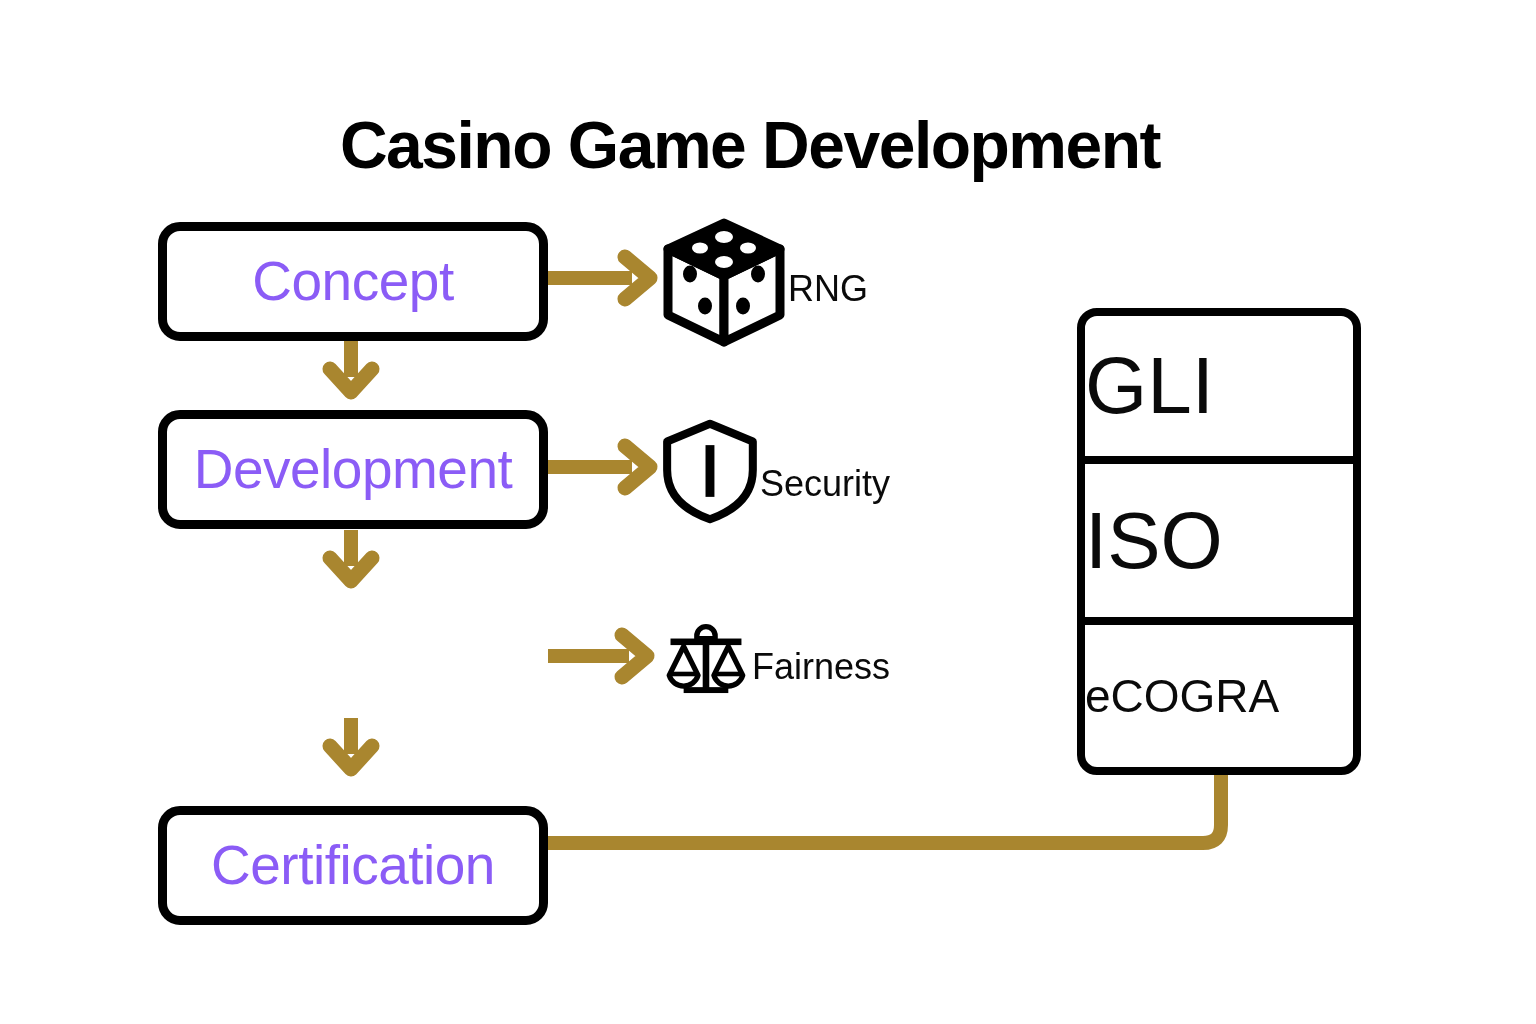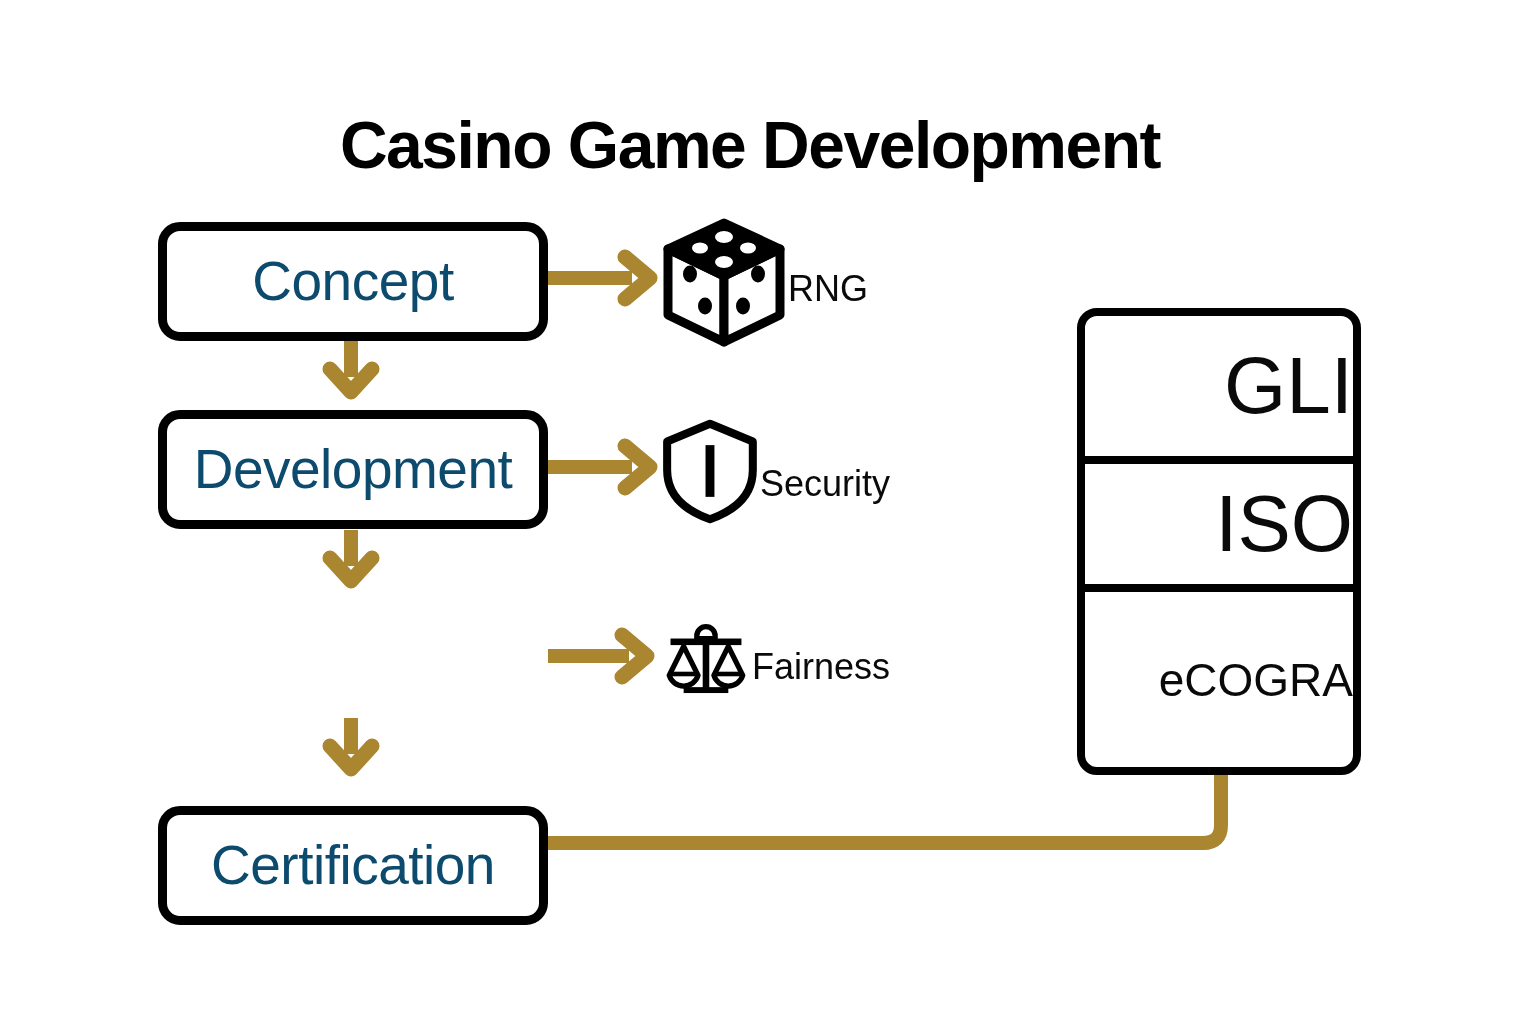"Concept" .stage-label { color: #0c4a6e -> #8b5cf6 }
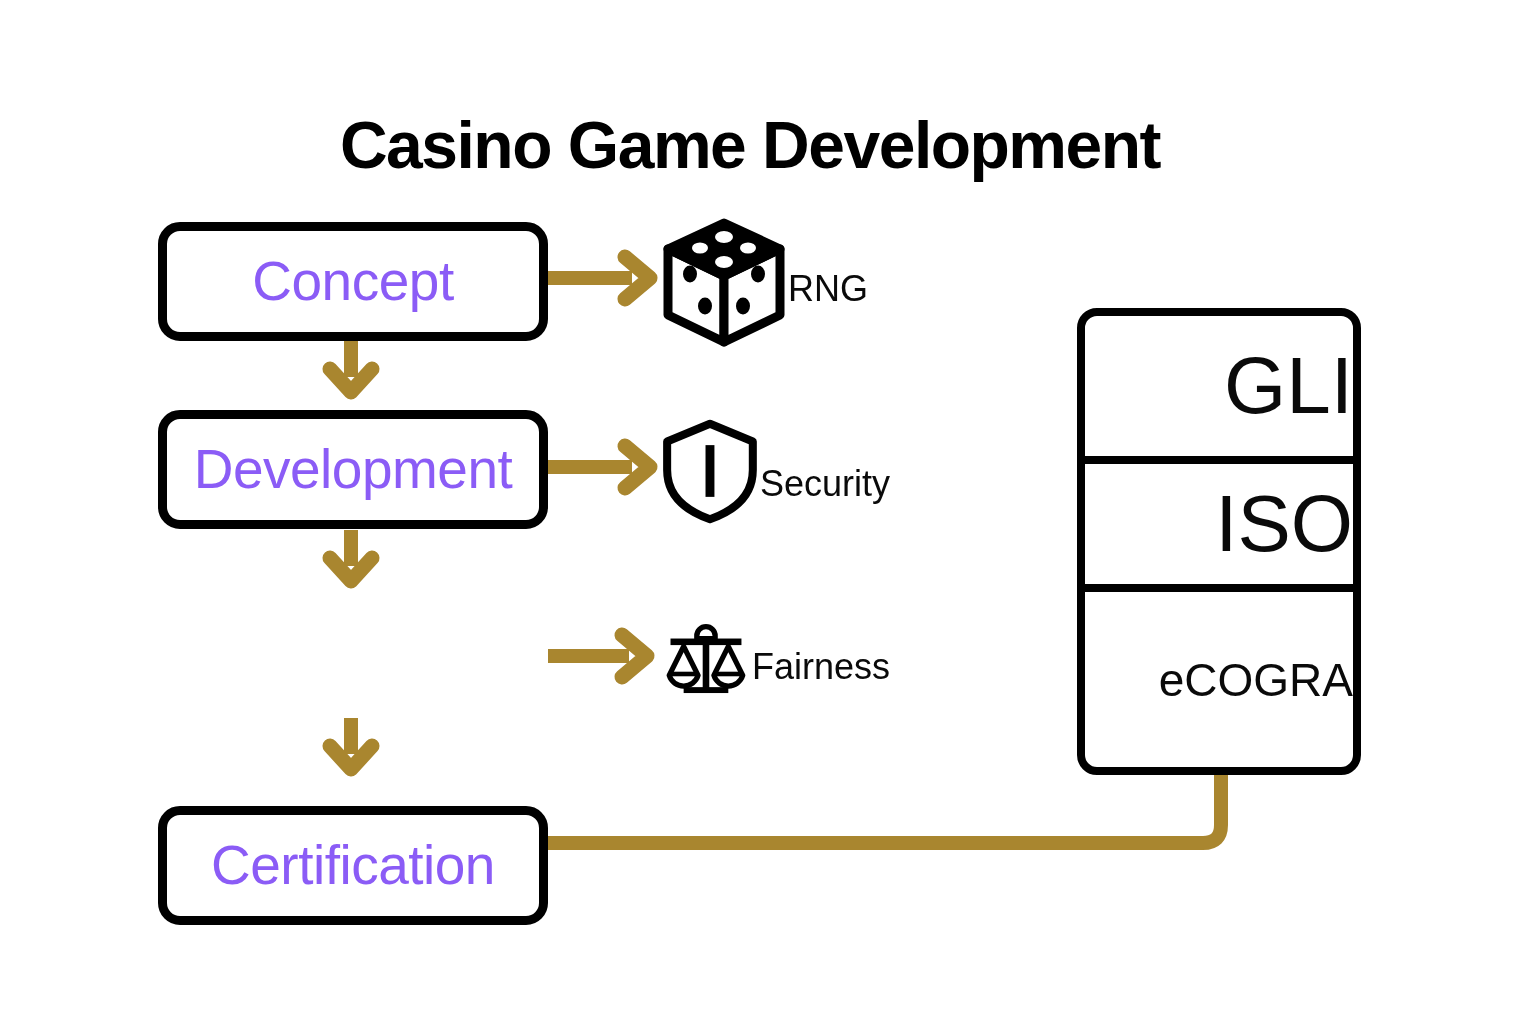"GLI" .cert-cell { justify-content: flex-end -> flex-start }
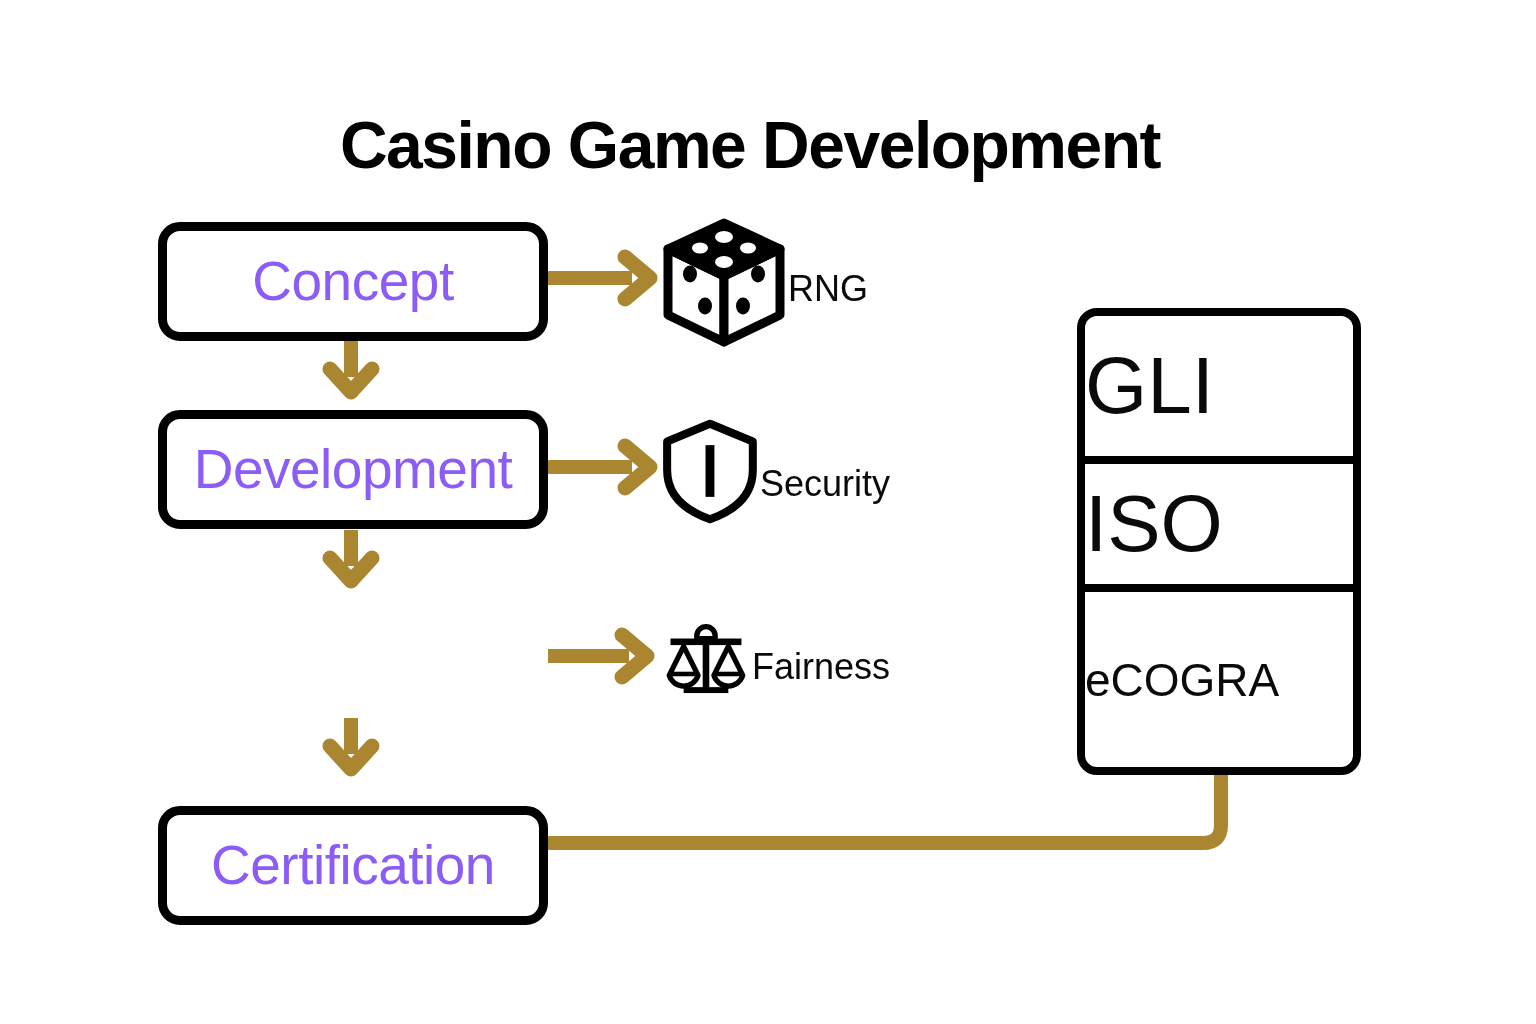"ISO" #cert-cell-1 { height: 128px -> 161px }
